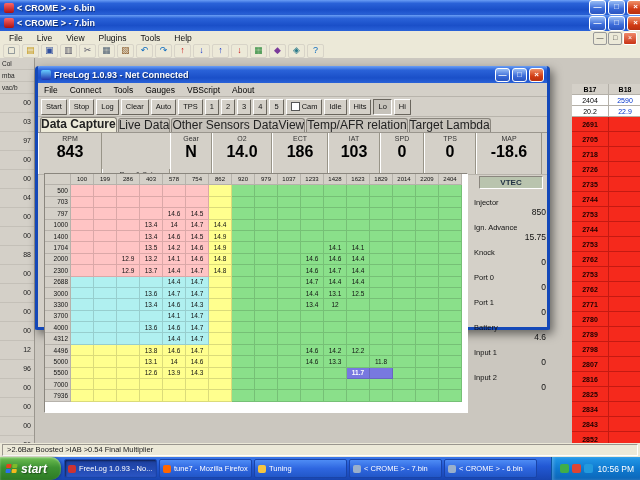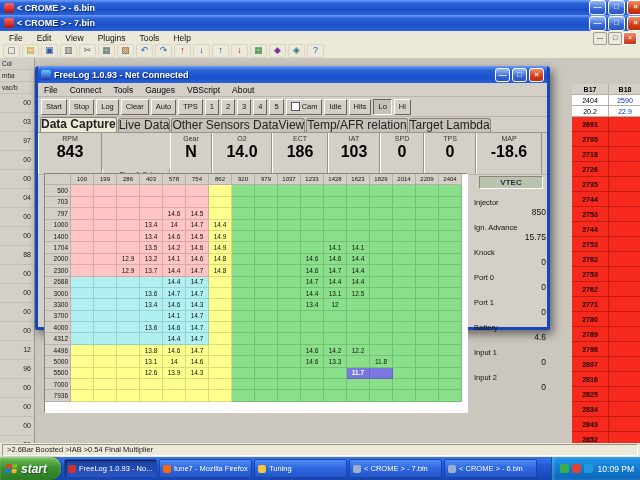"Edit" span.mitem { text: Edit -> Live }
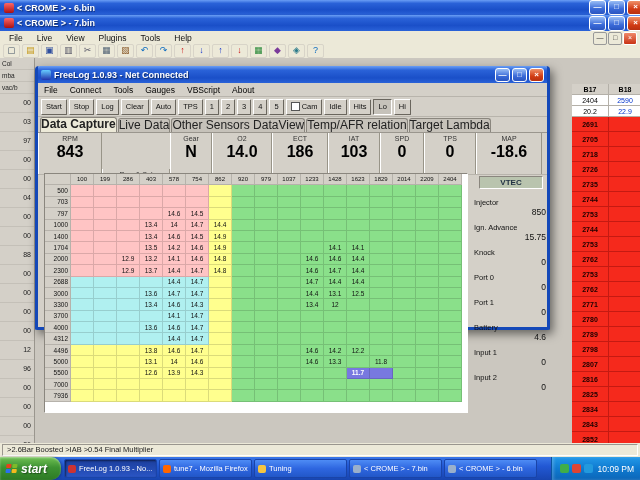"10:09 PM" span.clock { text: 10:09 -> 10:56 }
